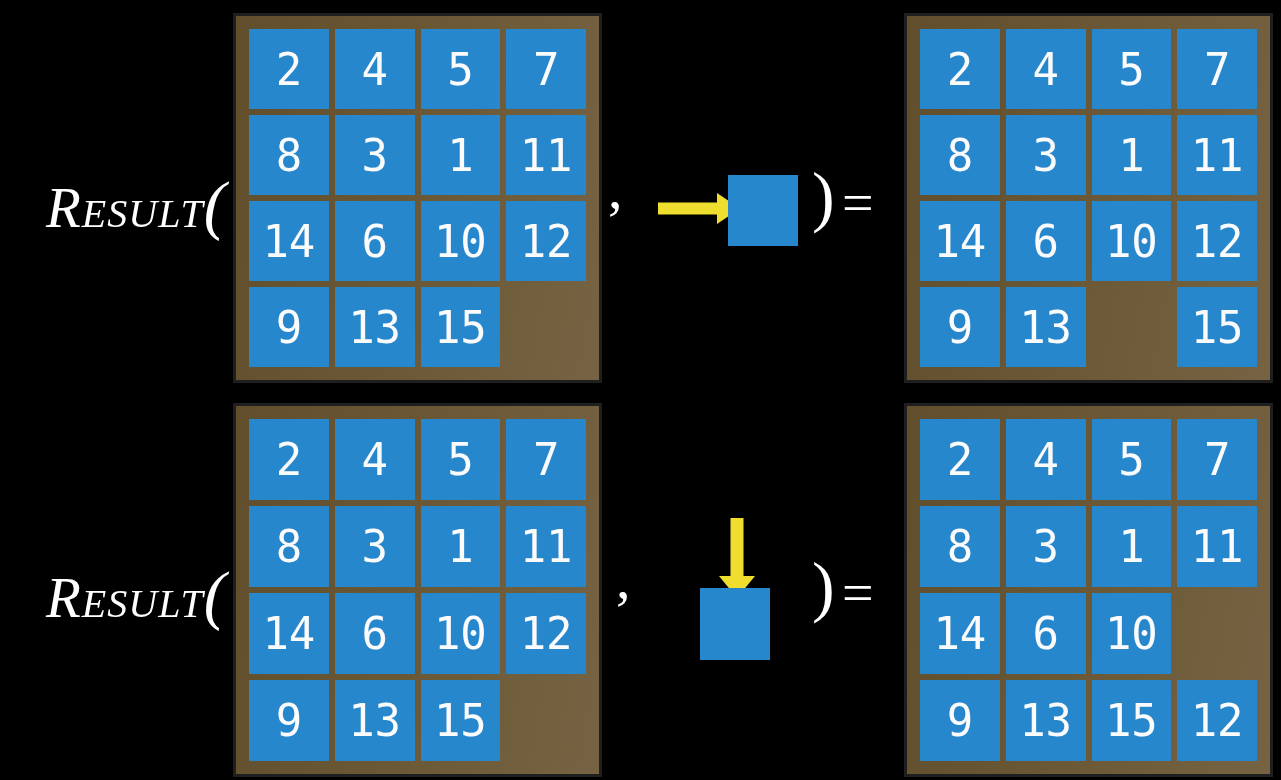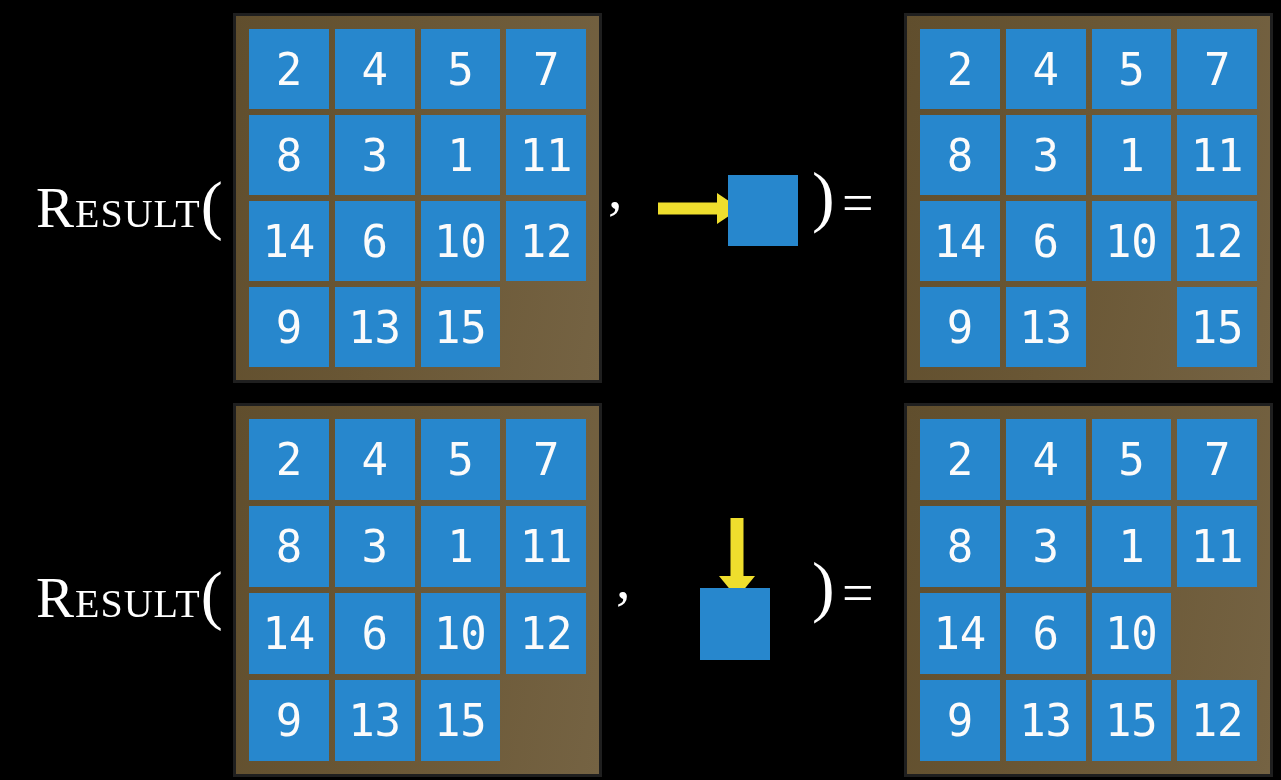"Result(" .result-label { font-style: none -> italic; left: 36px -> 46px }
